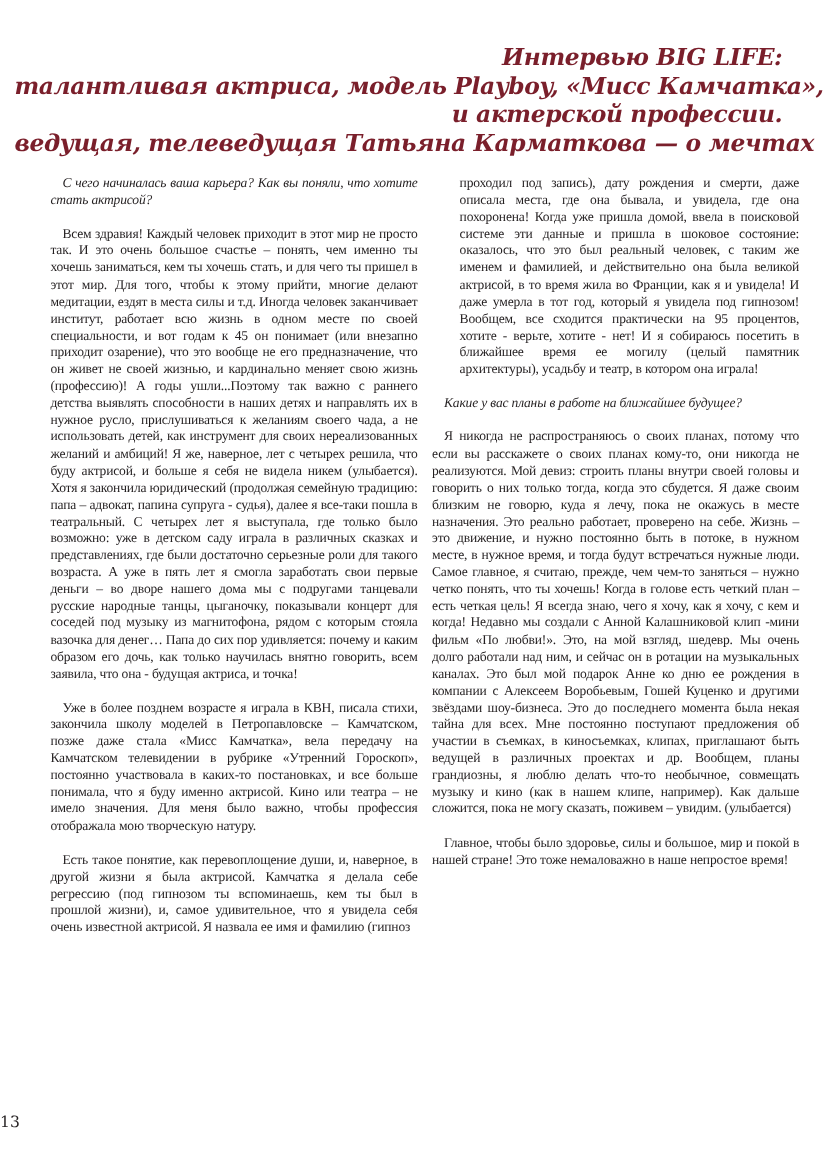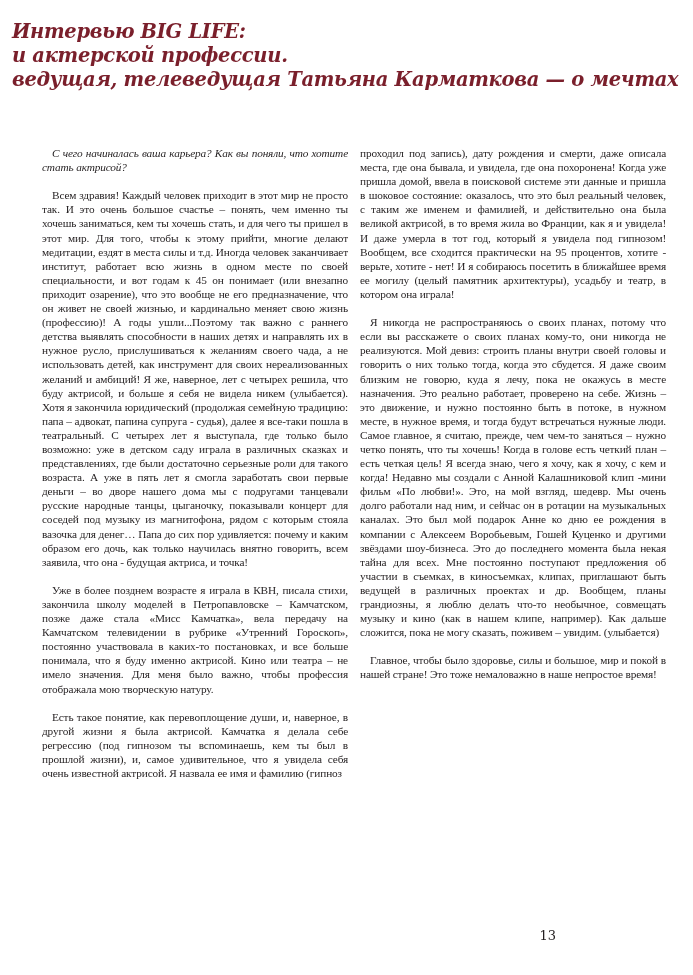"Интервью BIG LIFE:" .title { text-align: left -> right; top: 20px -> 36px }
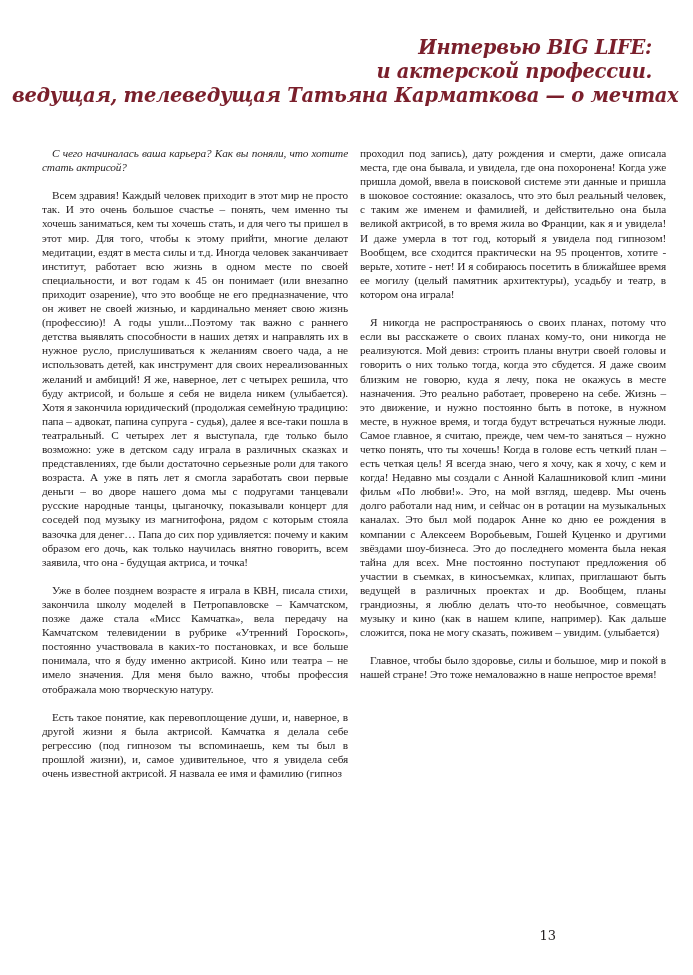"талантливая актриса, модель Playboy," div { html: none -> <div>талантливая актриса, модель Playboy, «Мисс Камчатка»,</div> }
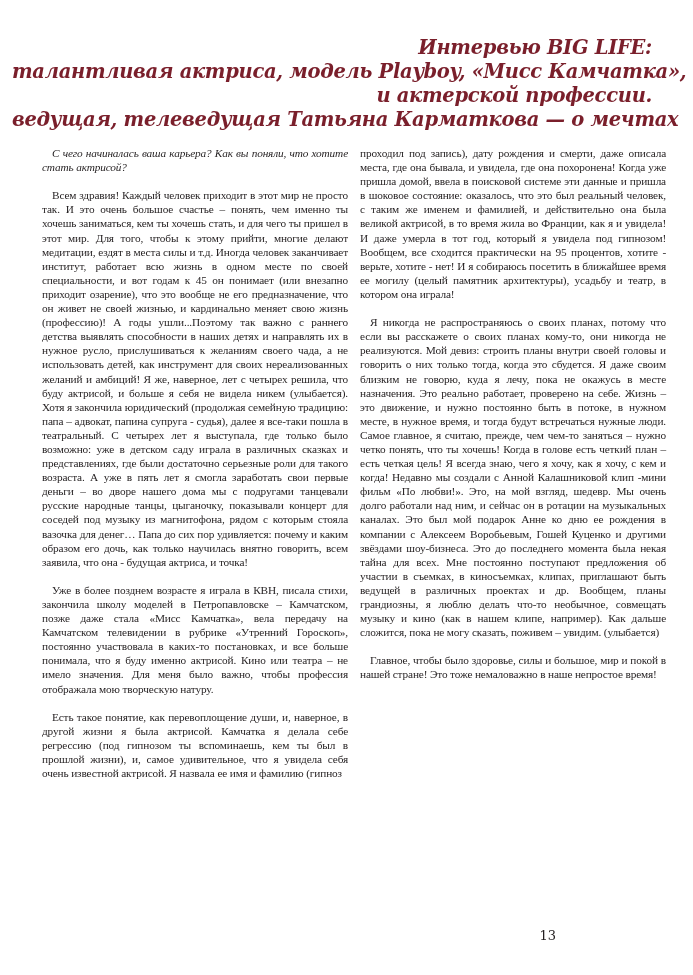"проходил под запись), дату рождения" .col p.cont { margin-left: none -> 23px }
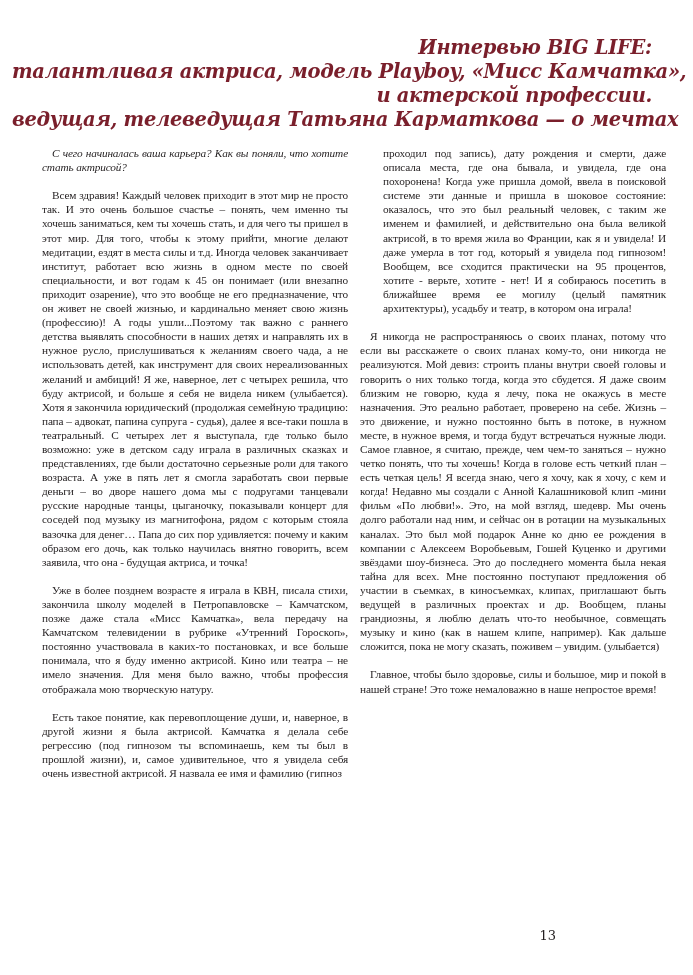"Какие у вас планы в" p.q { html: none -> <p>Какие у вас планы в работе на ближайшее будущее?</p> }
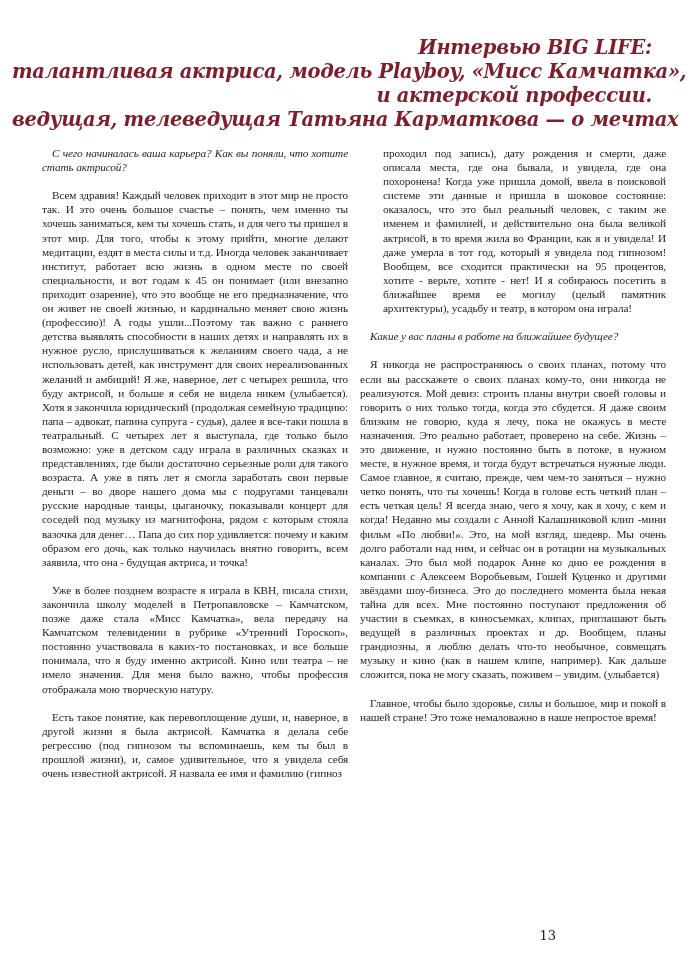"13" .pagenum { text-align: right -> left }
